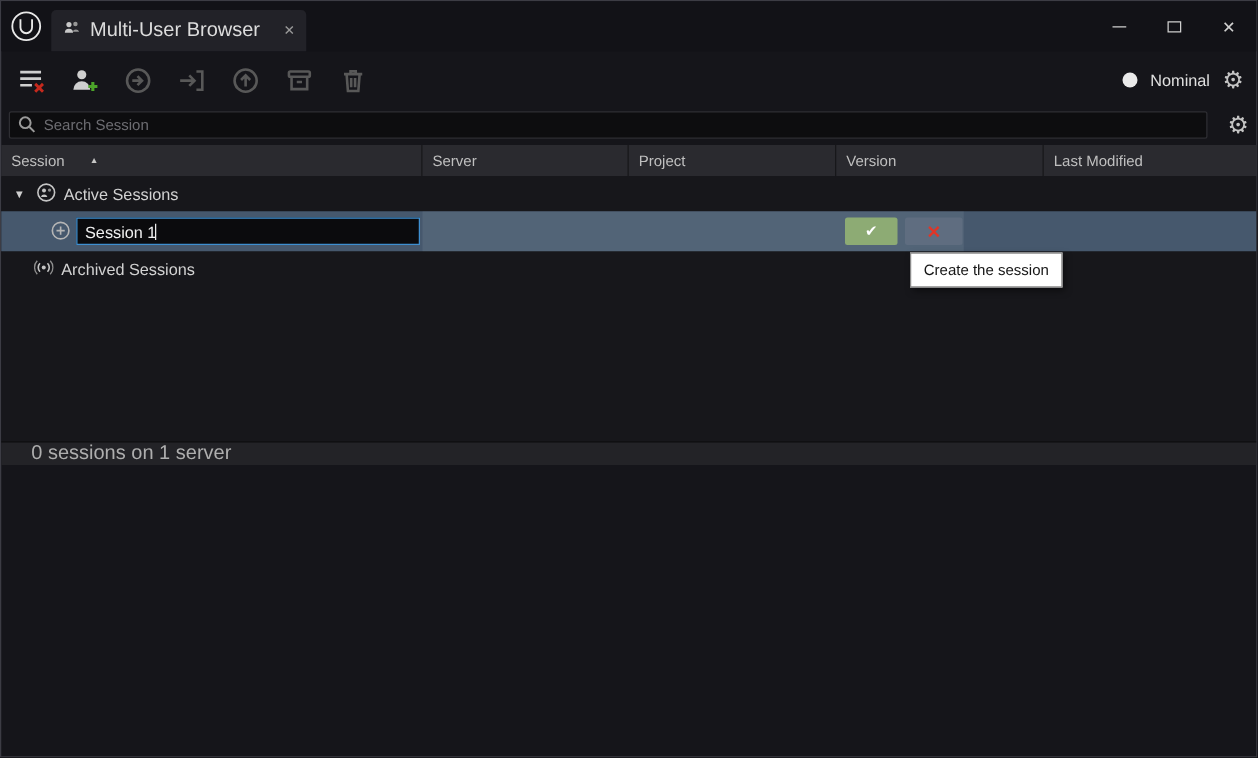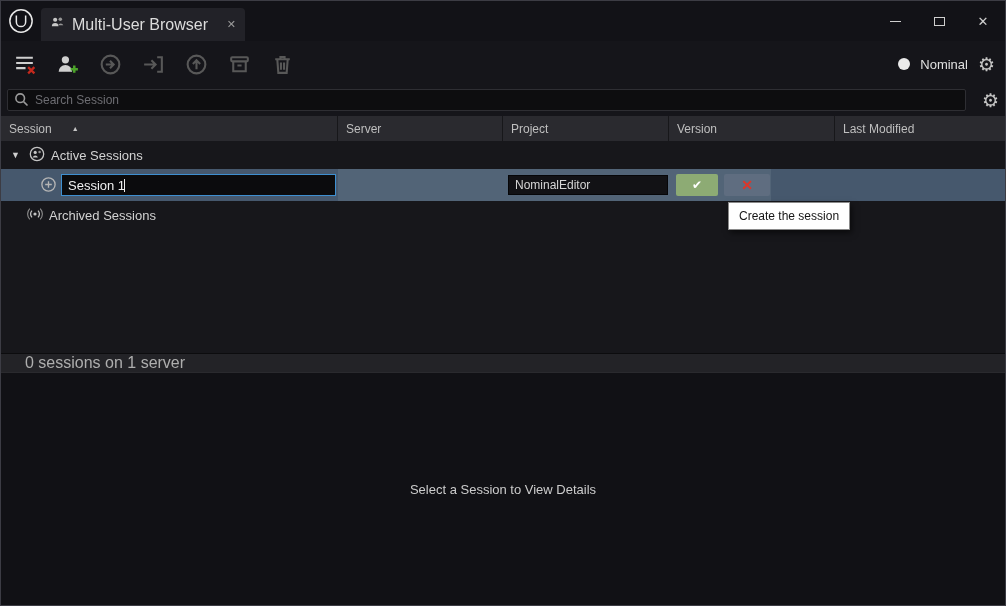"NominalEditor" input.project-input { html: <input> -> none }
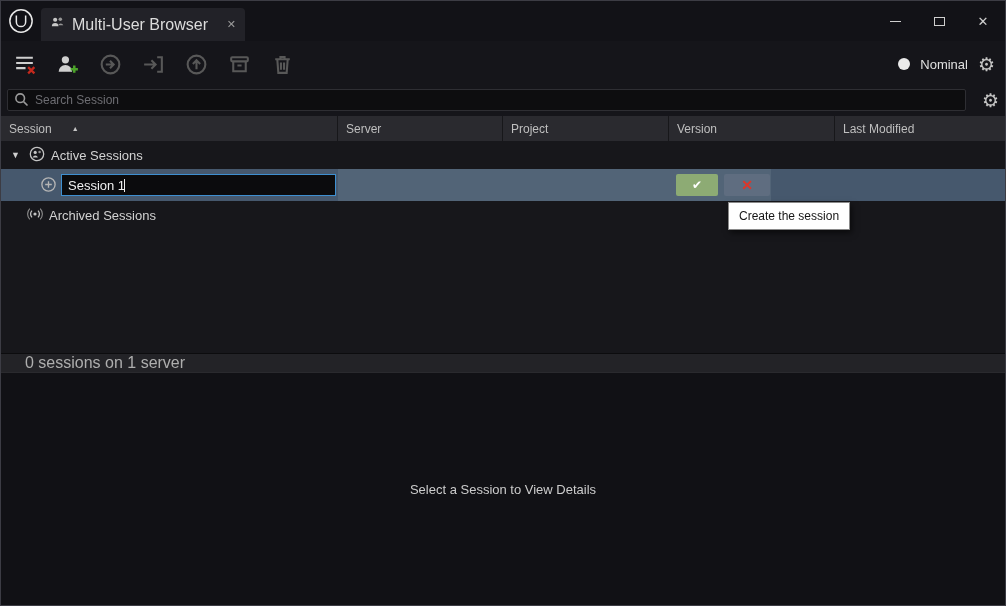"Select a Session to View" div.details { html: <div> <span>Select a Session to View Details</span> </div> -> none }
